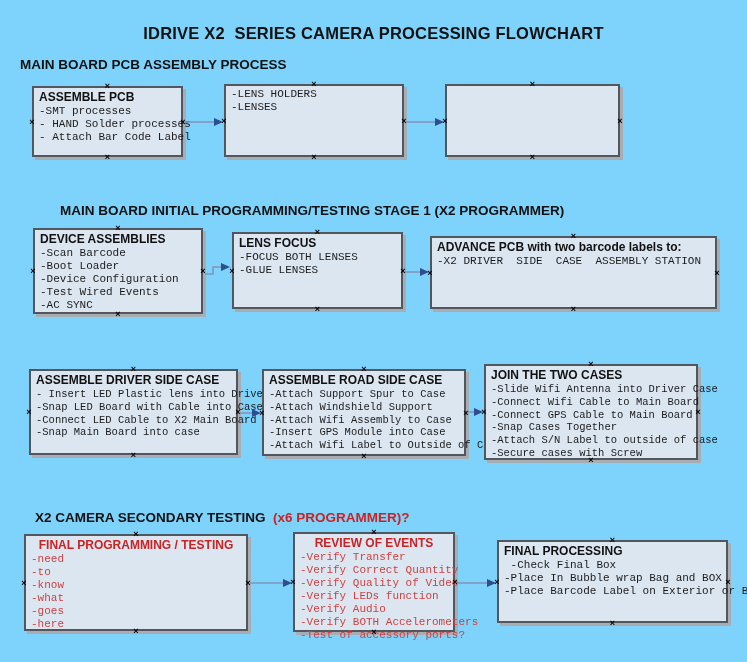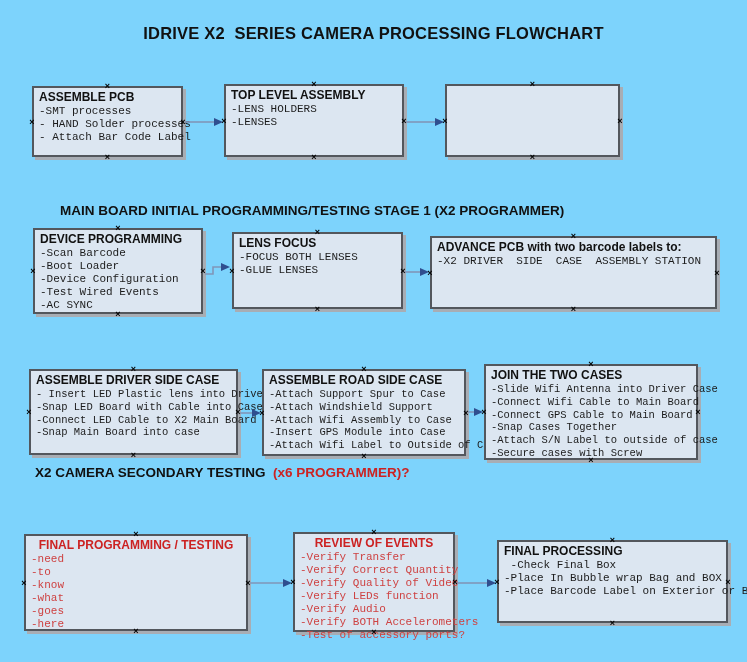"MAIN BOARD PCB ASSEMBLY PROCESS" div.sec-h { html: none -> <div><span>MAIN BOARD PCB ASSEMBLY PROCESS</span><span></span></div> }
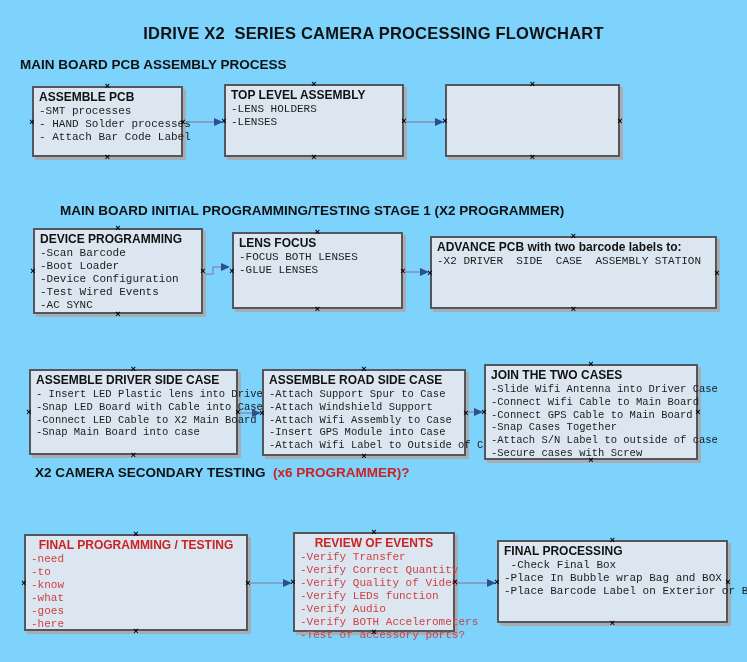"TOP LEVEL ASSEMBLY" div.bt { html: <div>TOP LEVEL ASSEMBLY</div> -> none }
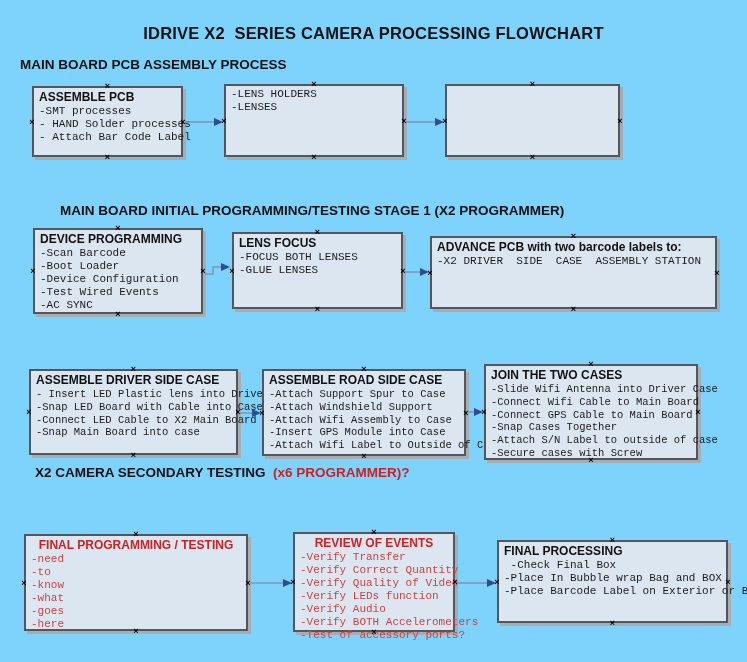"DEVICE PROGRAMMING" div.bt { text: PROGRAMMING -> ASSEMBLIES }
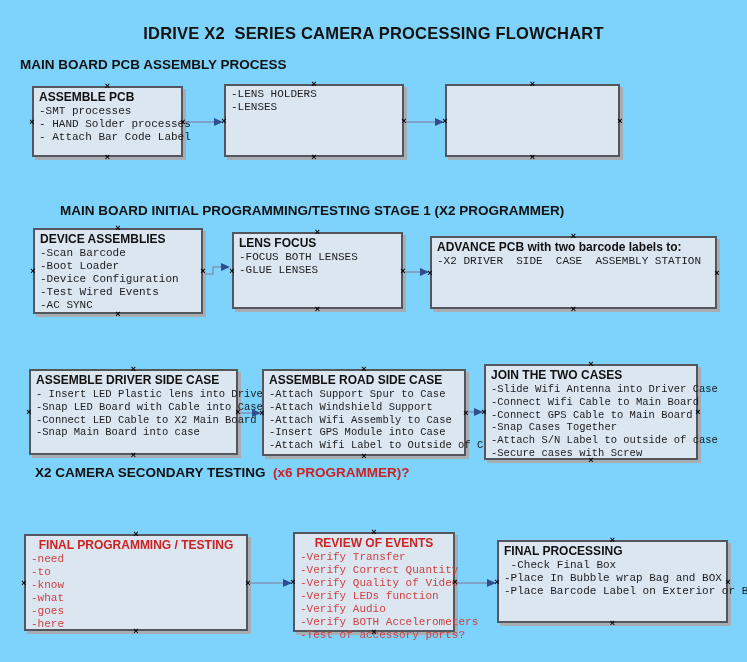"X2 CAMERA SECONDARY TESTING (x6" #h4 { top: 465px -> 510px }
